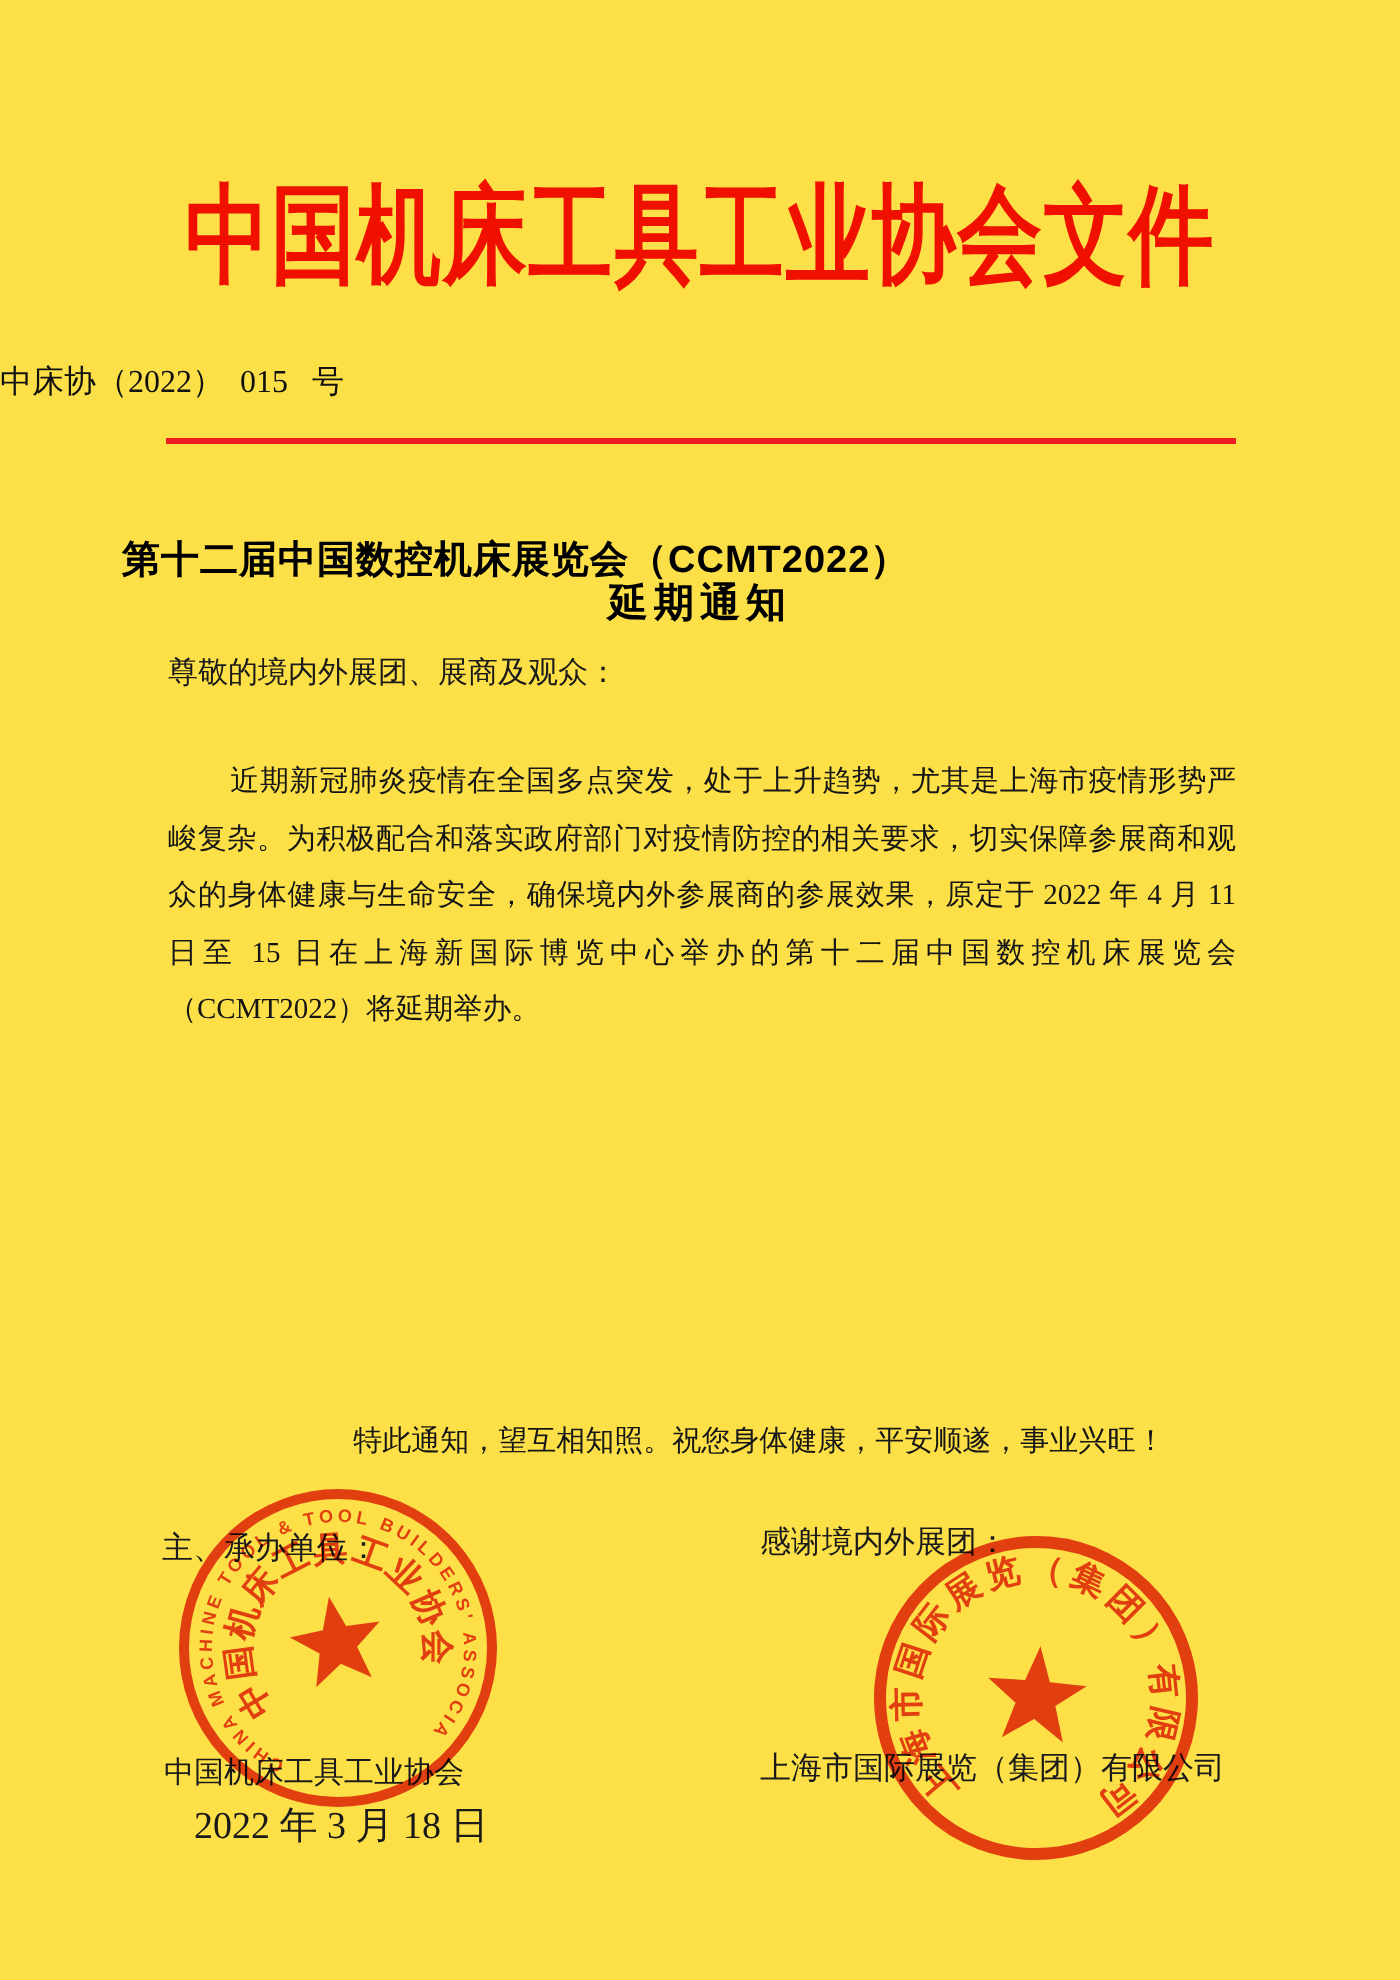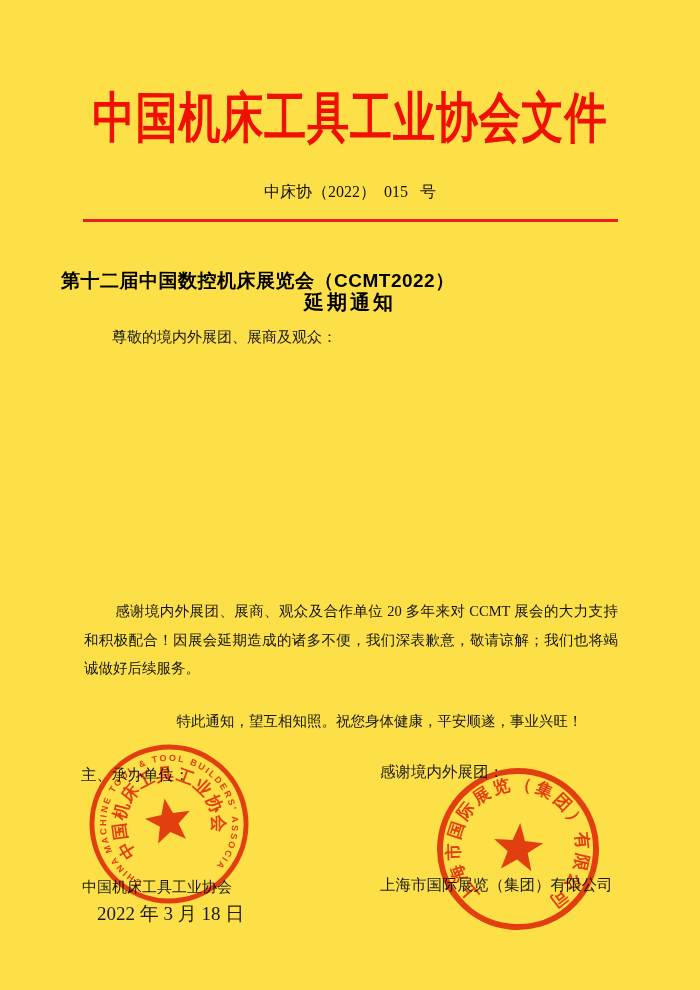"中床协（2022） 015 号" .doc-no { text-align: center -> left }
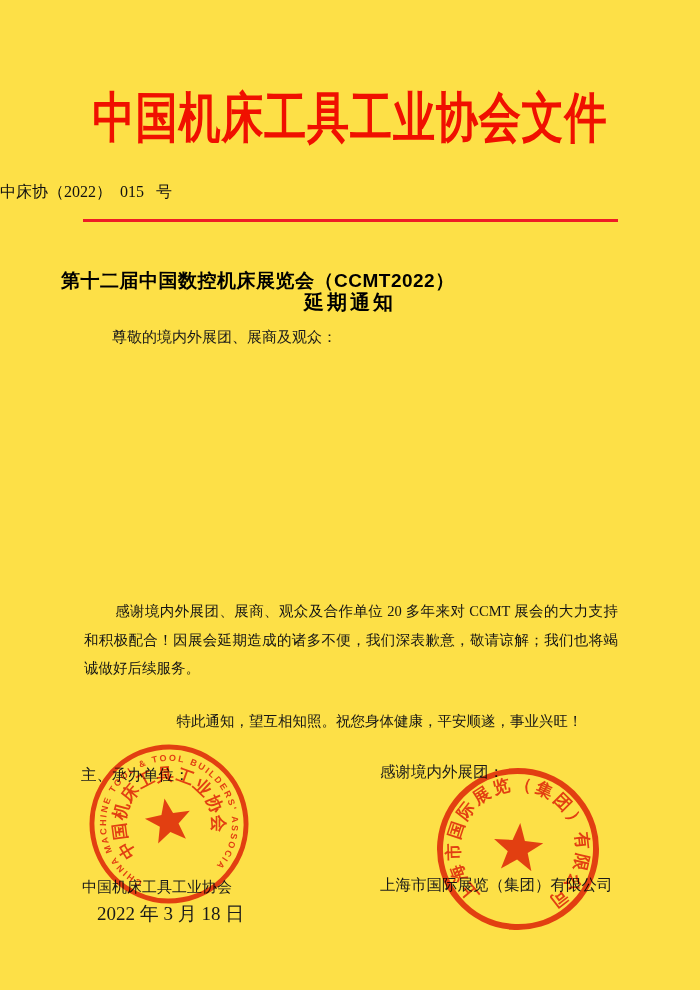"尊敬的境内外展团、展商及观众：" .salutation { margin-left: 28px -> none }
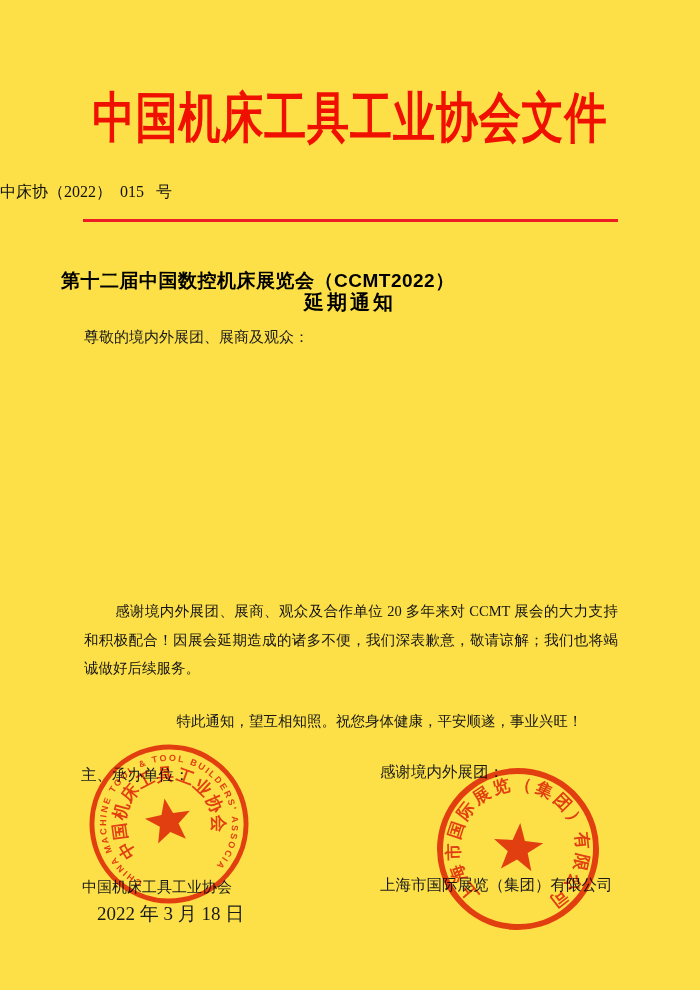"近期新冠肺炎疫情在全国多点突发，处于上升趋势，尤其是上海市疫情形势严峻复杂。为积" p.para { html: none -> <p>近期新冠肺炎疫情在全国多点突发，处于上升趋势，尤其是上海市疫情形势严峻复杂。为积极配合和落实政府部门对疫情防控的相关要求，切实保障参展商和观众的身体健康与生命安全，确保境内外参展商的参展效果，原定于 2022 年 4 月 11 日至 15 日在上海新国际博览中心举办的第十二届中国数控机床展览会（CCMT2022）将延期举办。</p> }
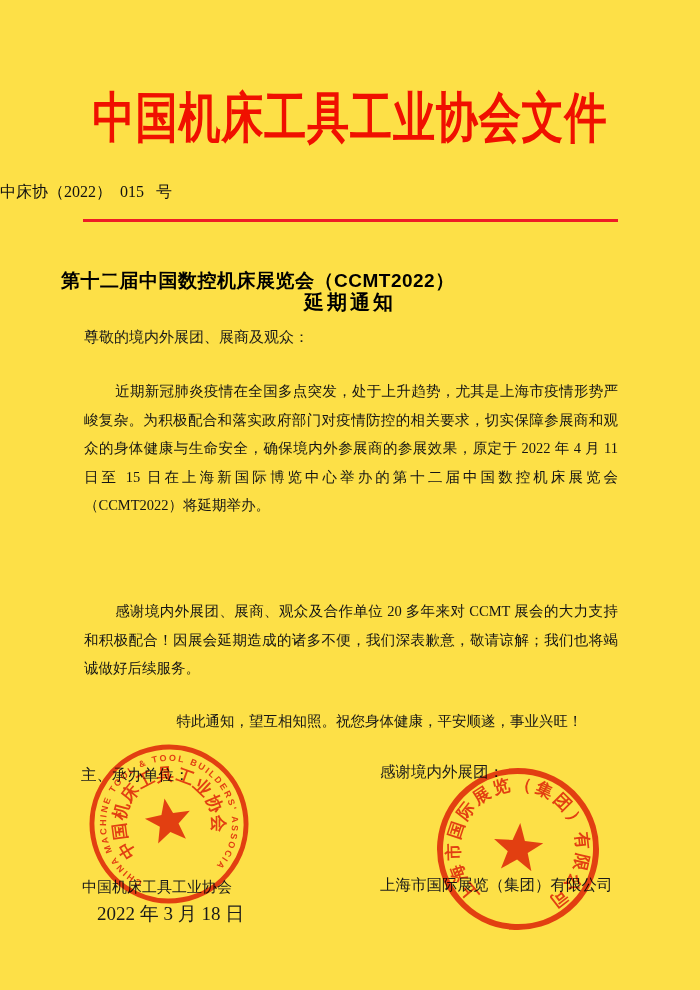"感谢境内外展团、展商、观众及合作单位 20 多年来对 CCMT" p.para { html: <p>感谢境内外展团、展商、观众及合作单位 20 多年来对 CCMT 展会的大力支持和积极配合！因展会延期造成的诸多不便，我们深表歉意，敬请谅解；我们也将竭诚做好后续服务。</p> -> none }
